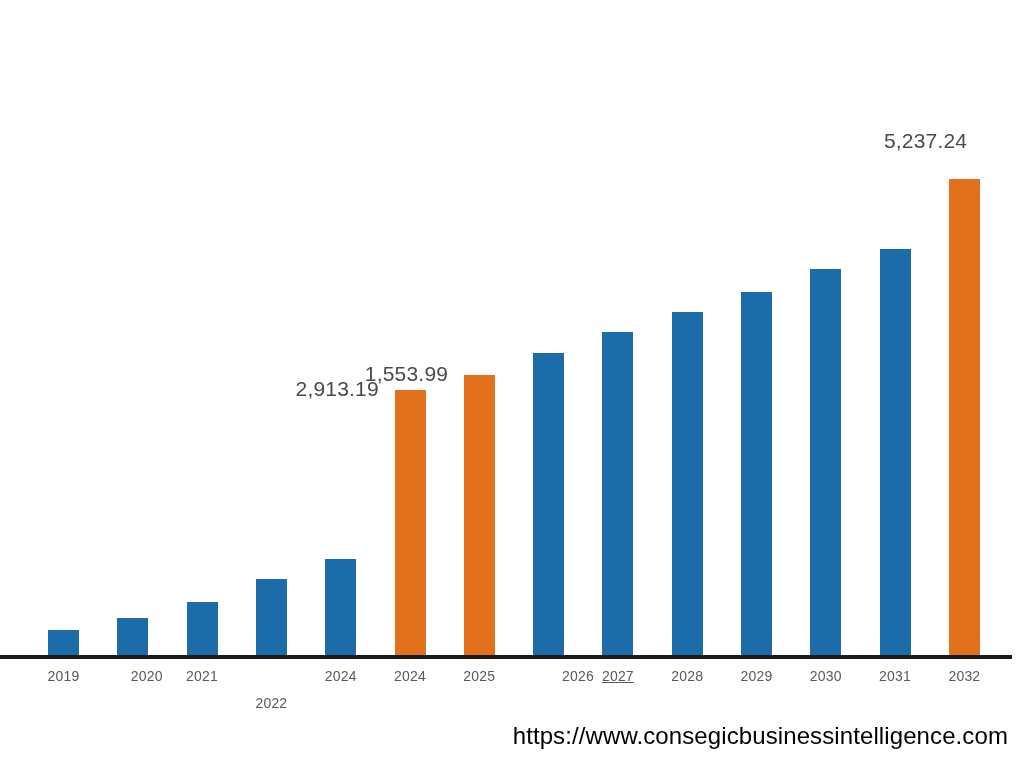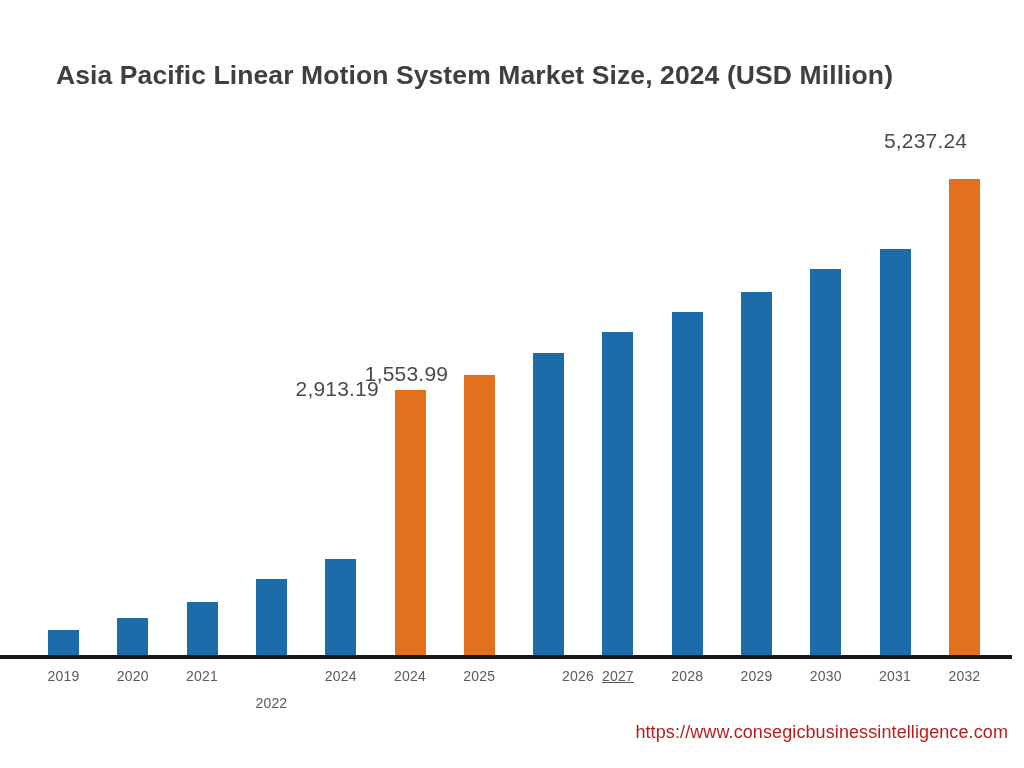"Asia Pacific Linear Motion System" div.chart-title { html: <div>Asia Pacific Linear Motion System Market Size, 2024 (USD Million)</div> -> none }
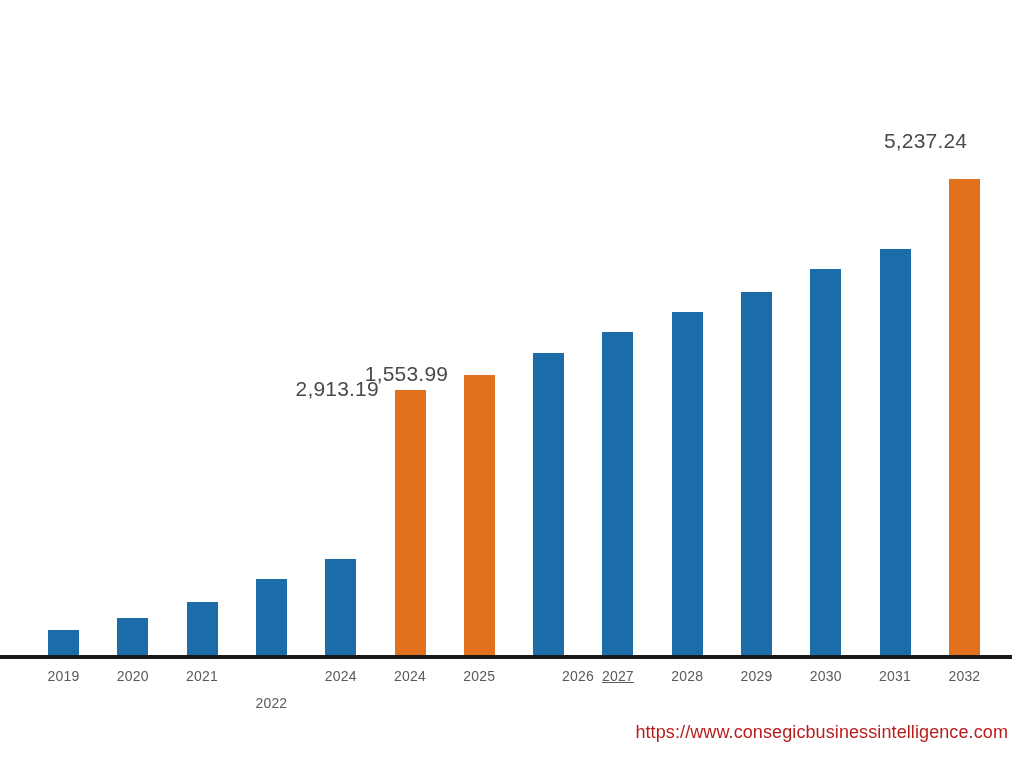"2020" div.cat-label { text-align: none -> right }
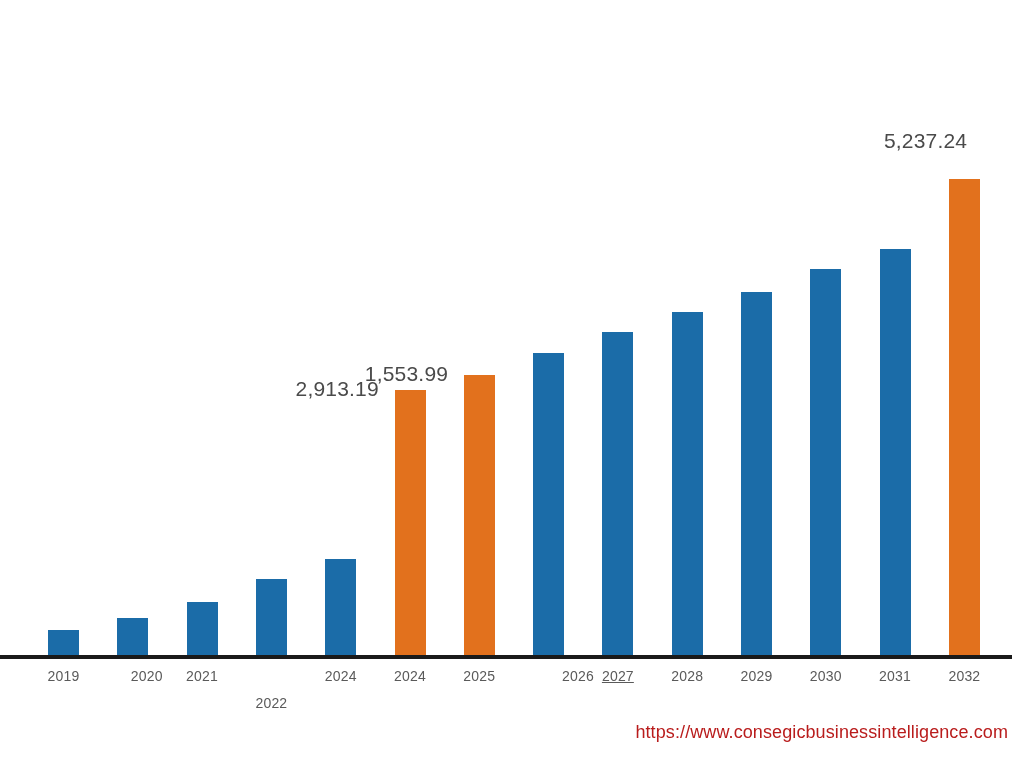"https://www.consegicbusinessintelligence" .source-url { color: #b91c1c -> #000000; font-size: 18px -> 24px }
